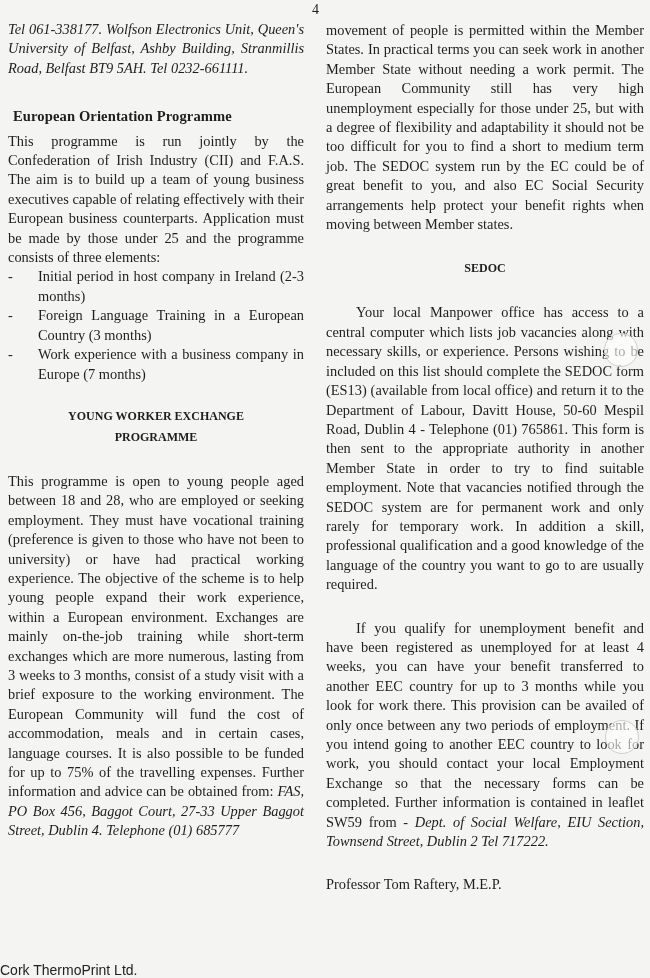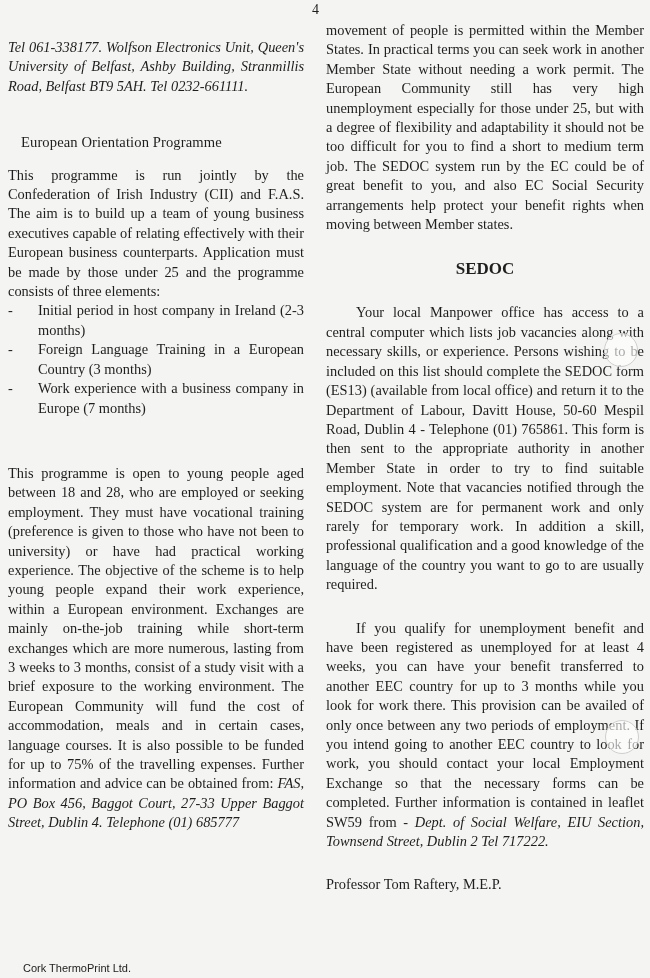"Tel 061-338177. Wolfson Electronics" .it { margin-top: 18px -> none }
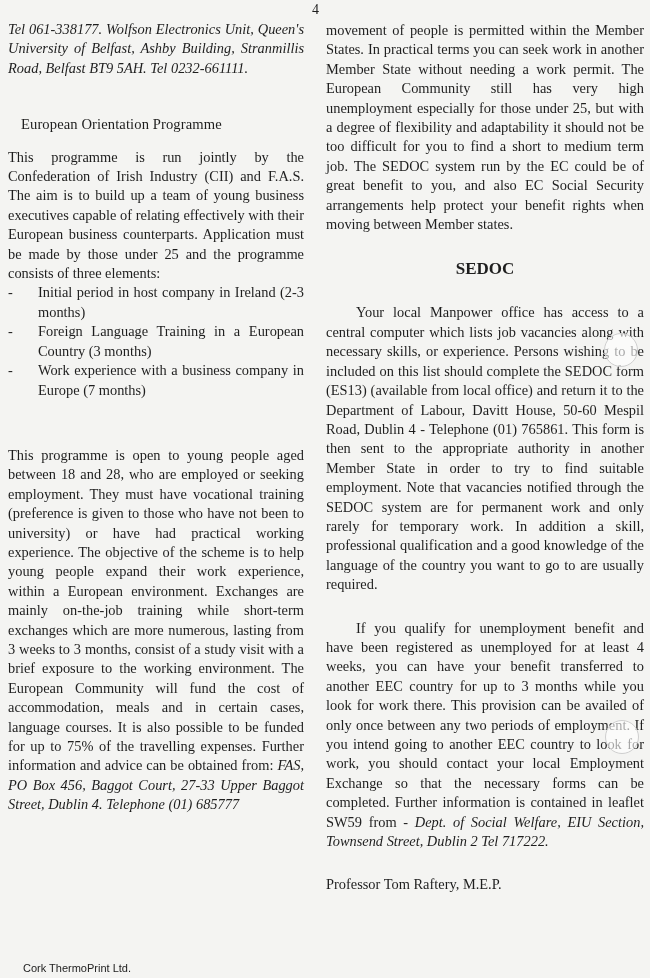"European Orientation Programme" h3.sub { font-weight: normal -> bold; margin: 13px -> 5px }
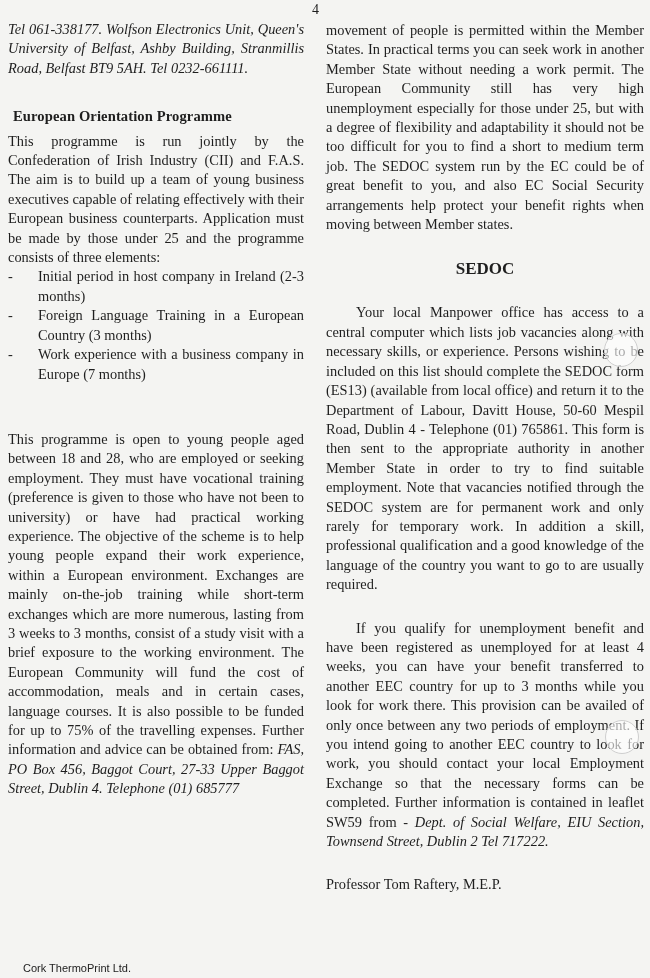"SEDOC" h2.big { font-size: 17px -> 12px }
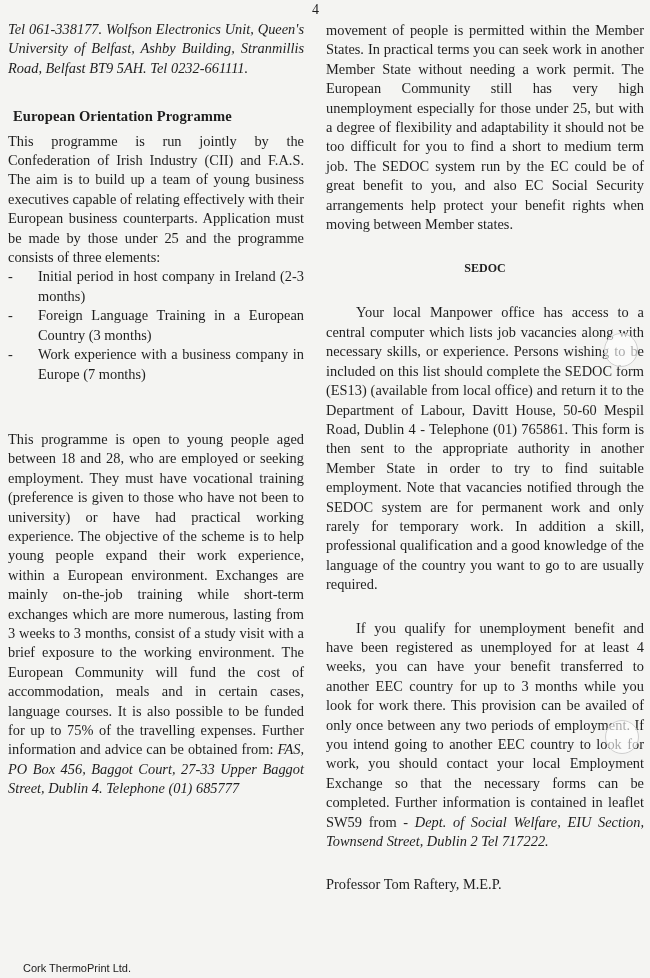"YOUNG WORKER EXCHANGE" h2.big { html: none -> <h2> <span>YOUNG WORKER EXCHANGE</span><br> <span>PROGRAMME</span> </h2> }
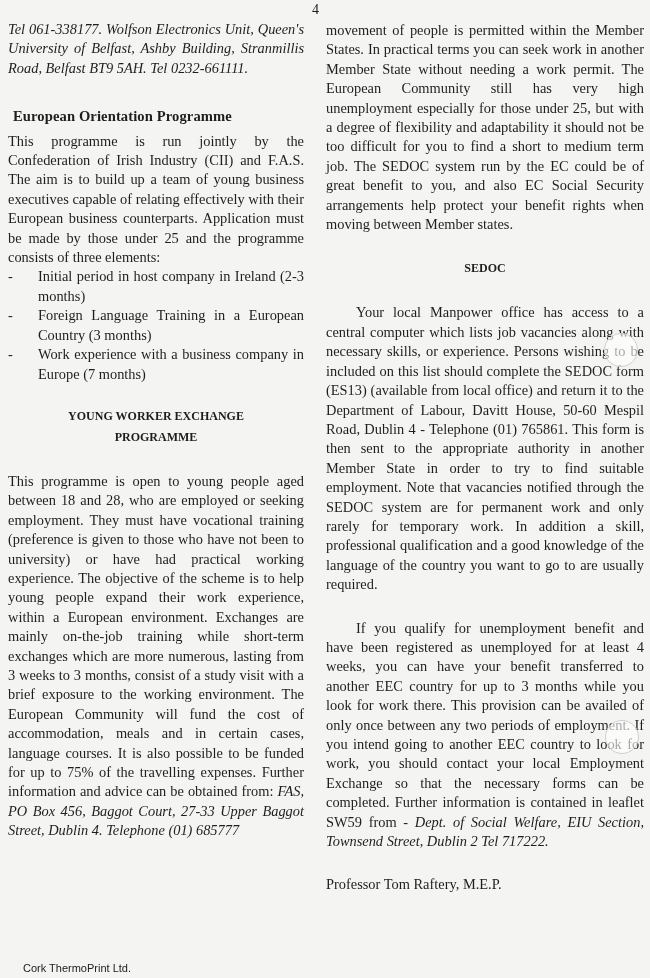"Cork ThermoPrint Ltd." .footer-print { font-size: 11px -> 14px; left: 23px -> 0 }
